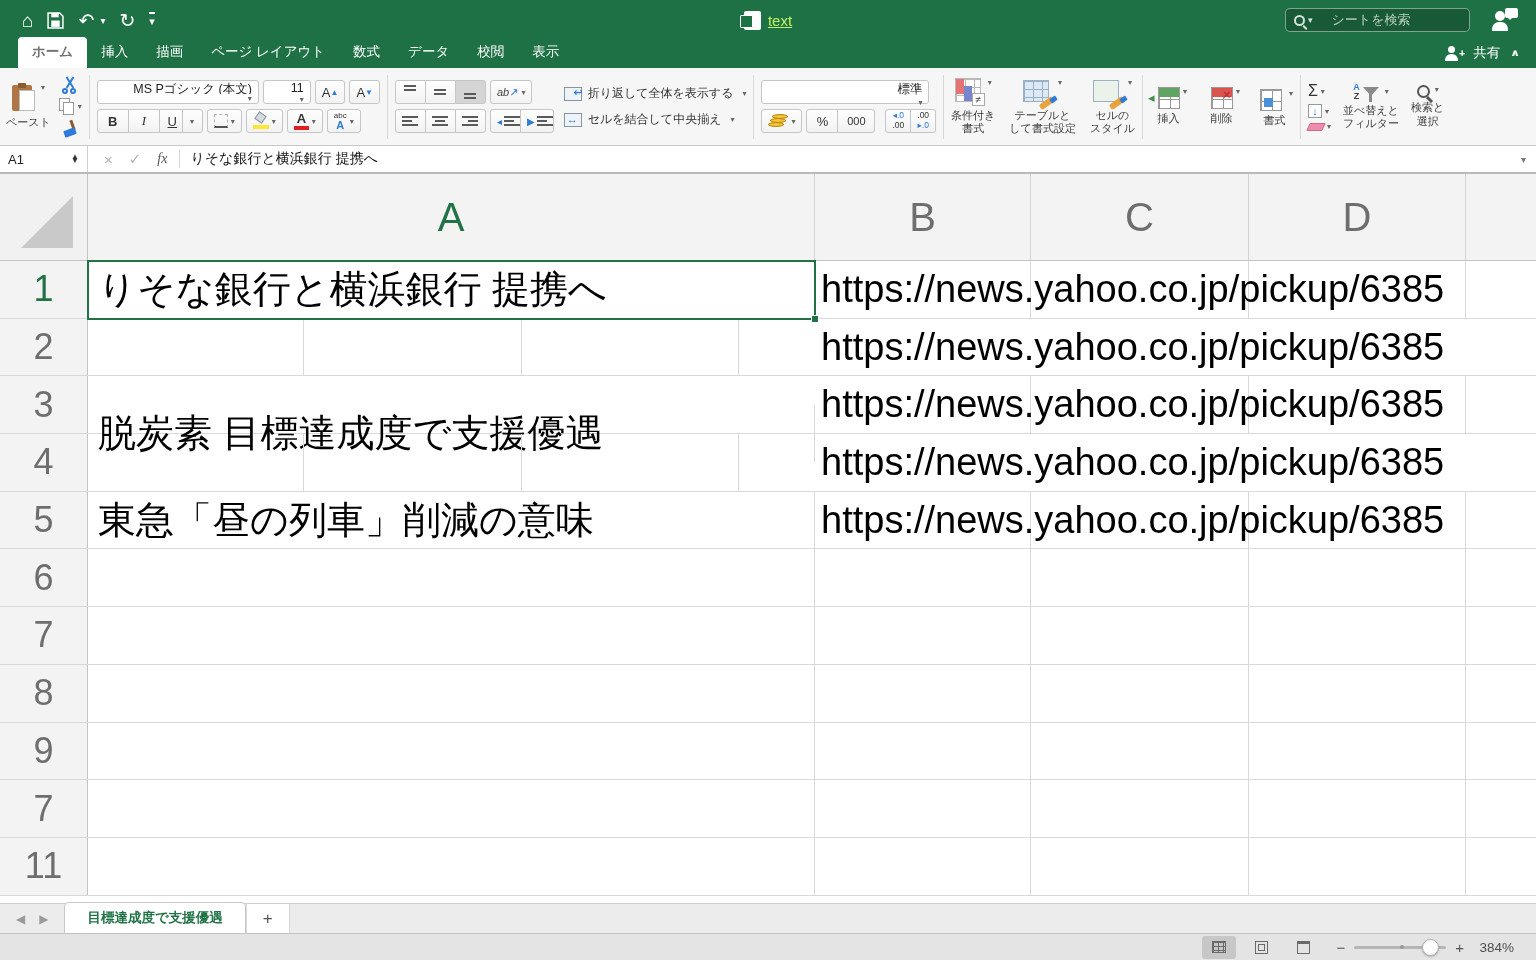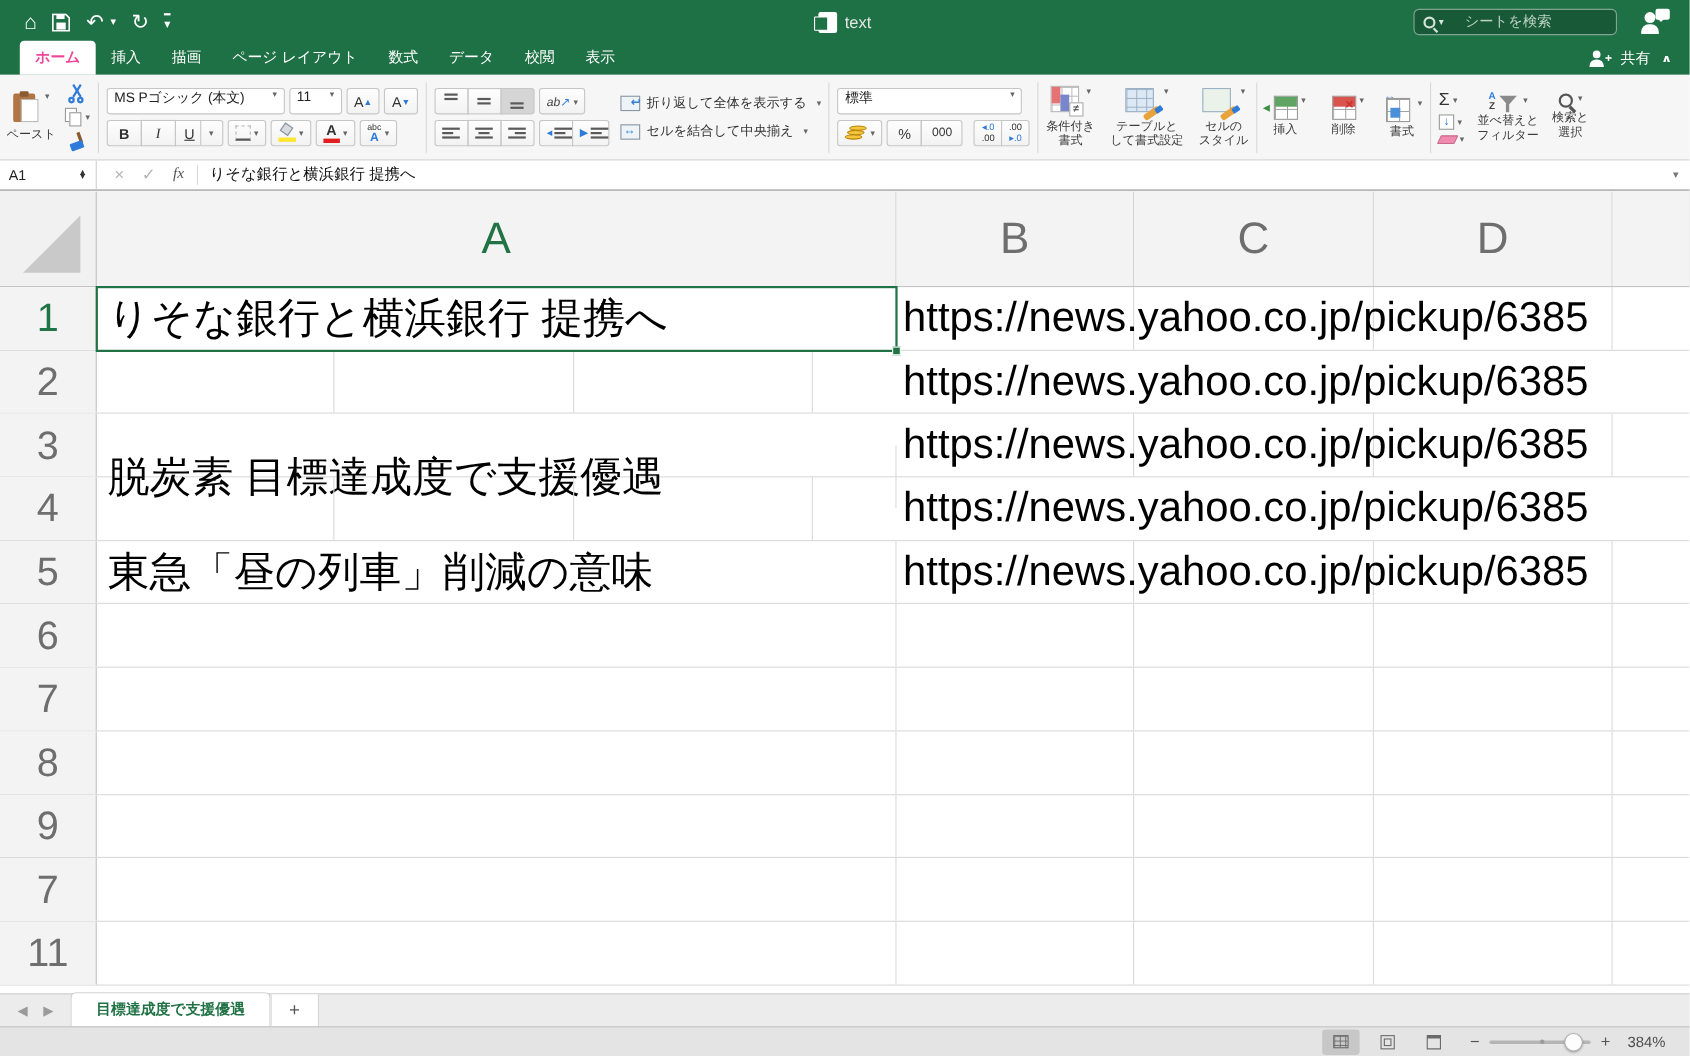"text" #doc-title { color: #e5e5e5 -> #bef264; text-decoration: none -> underline }
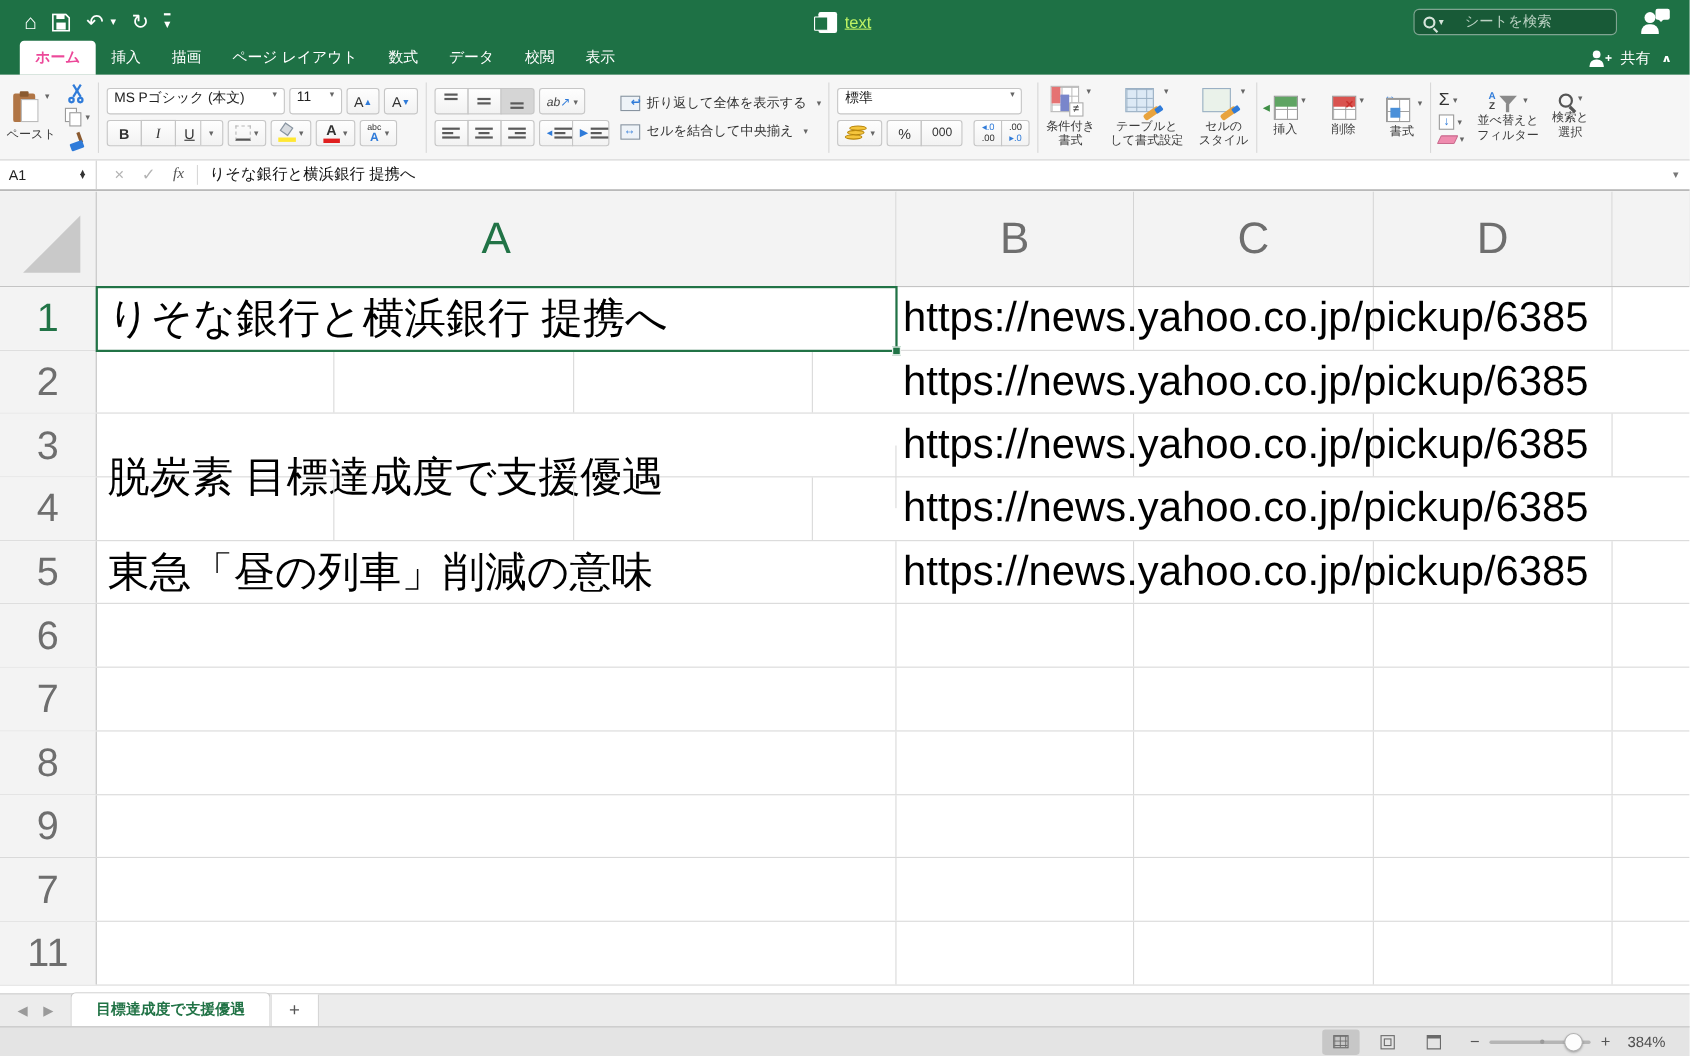"ホーム" .rtab.active { color: #ec4899 -> #737373 }
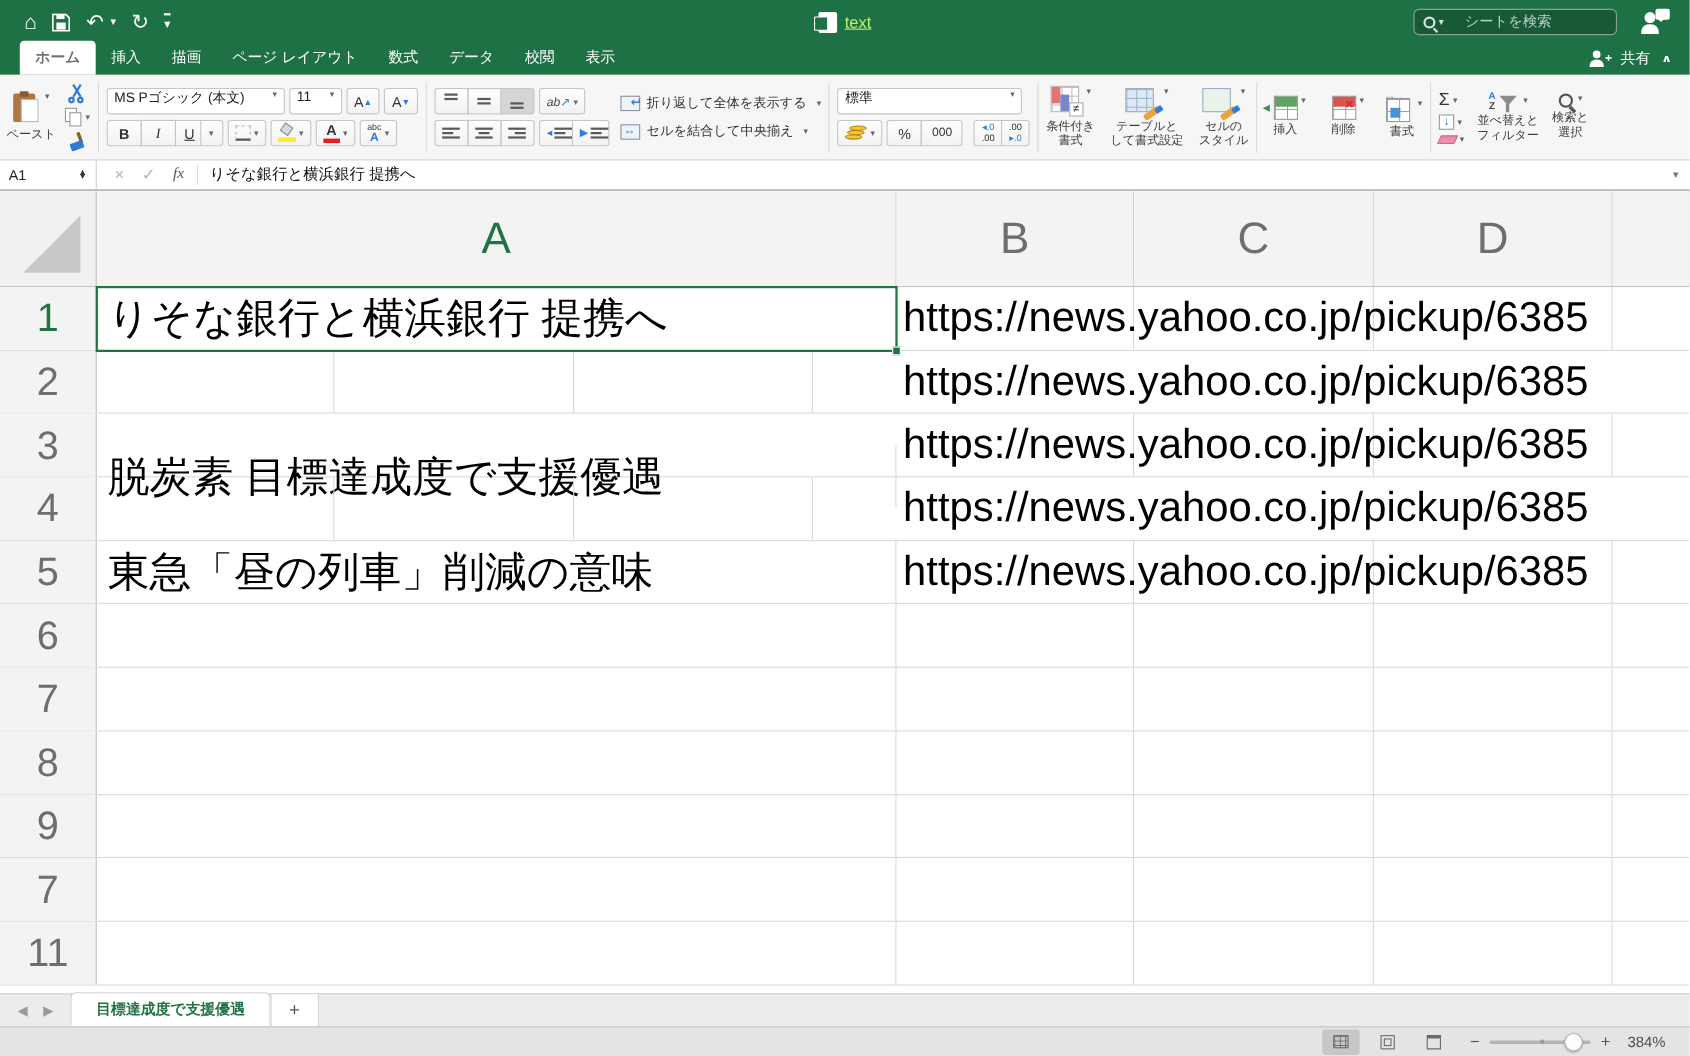"MS Pゴシック (本文)" .combo { align-items: flex-start -> flex-end; flex-direction: none -> column }
